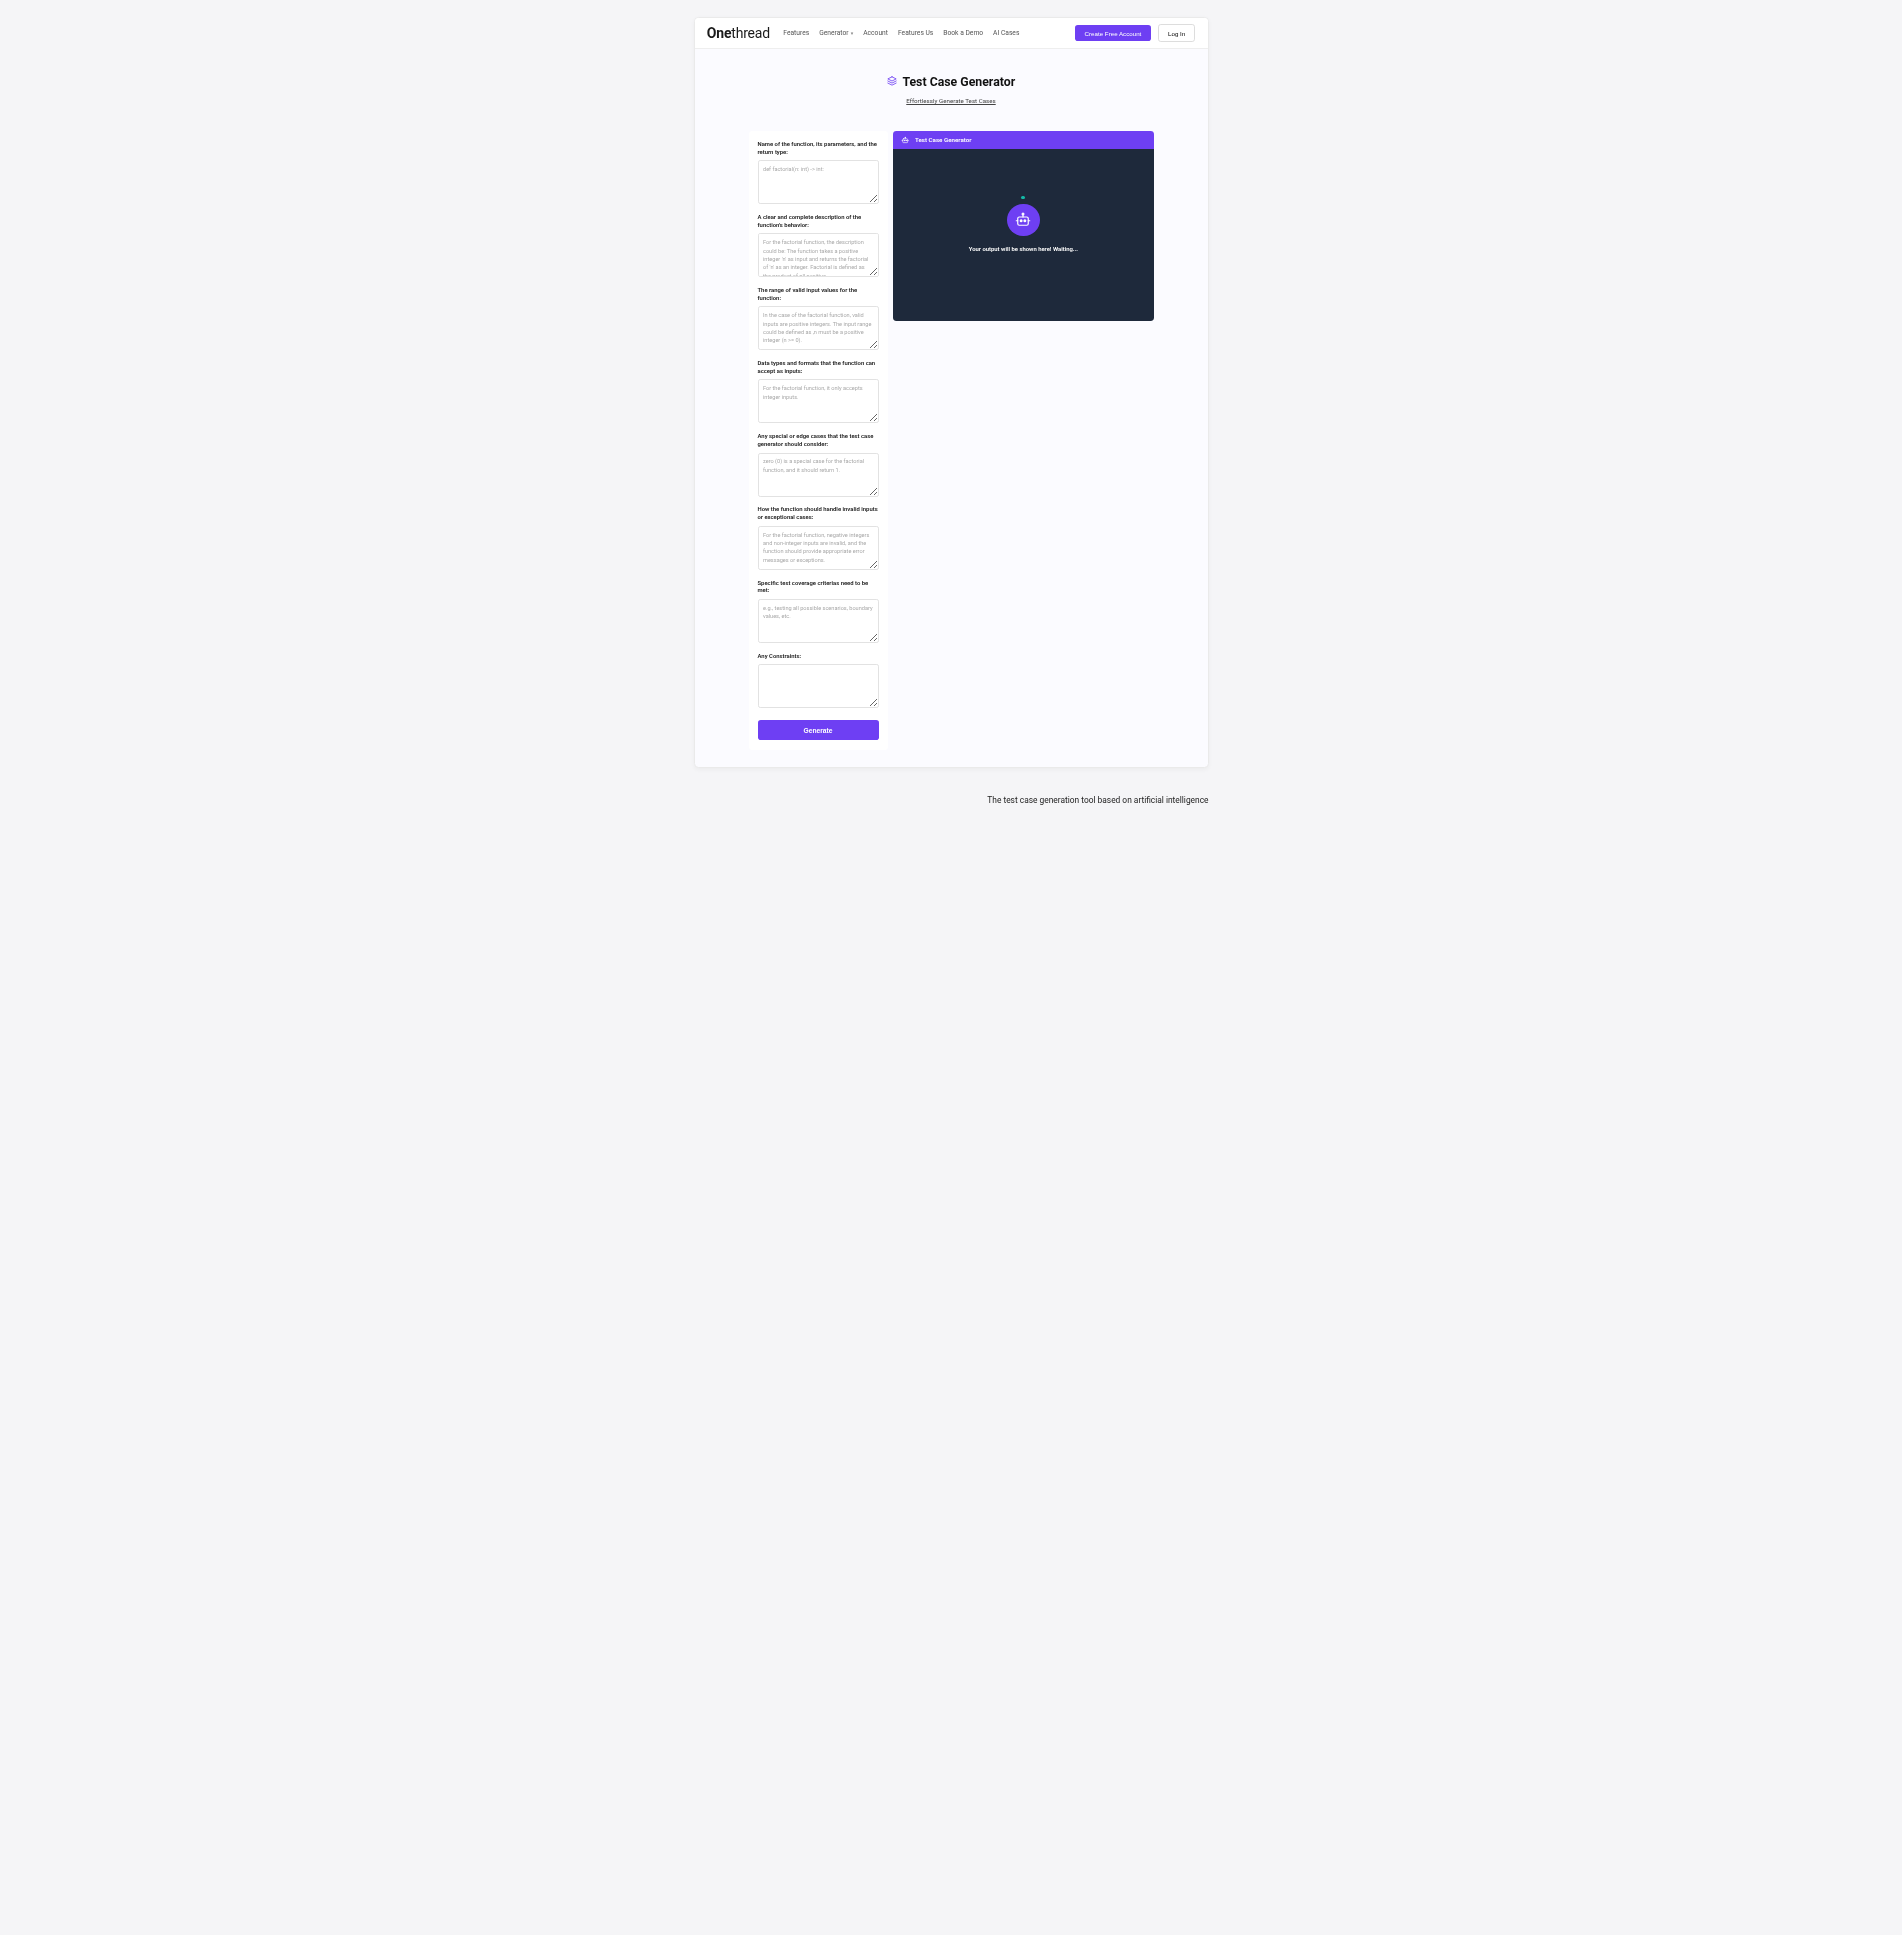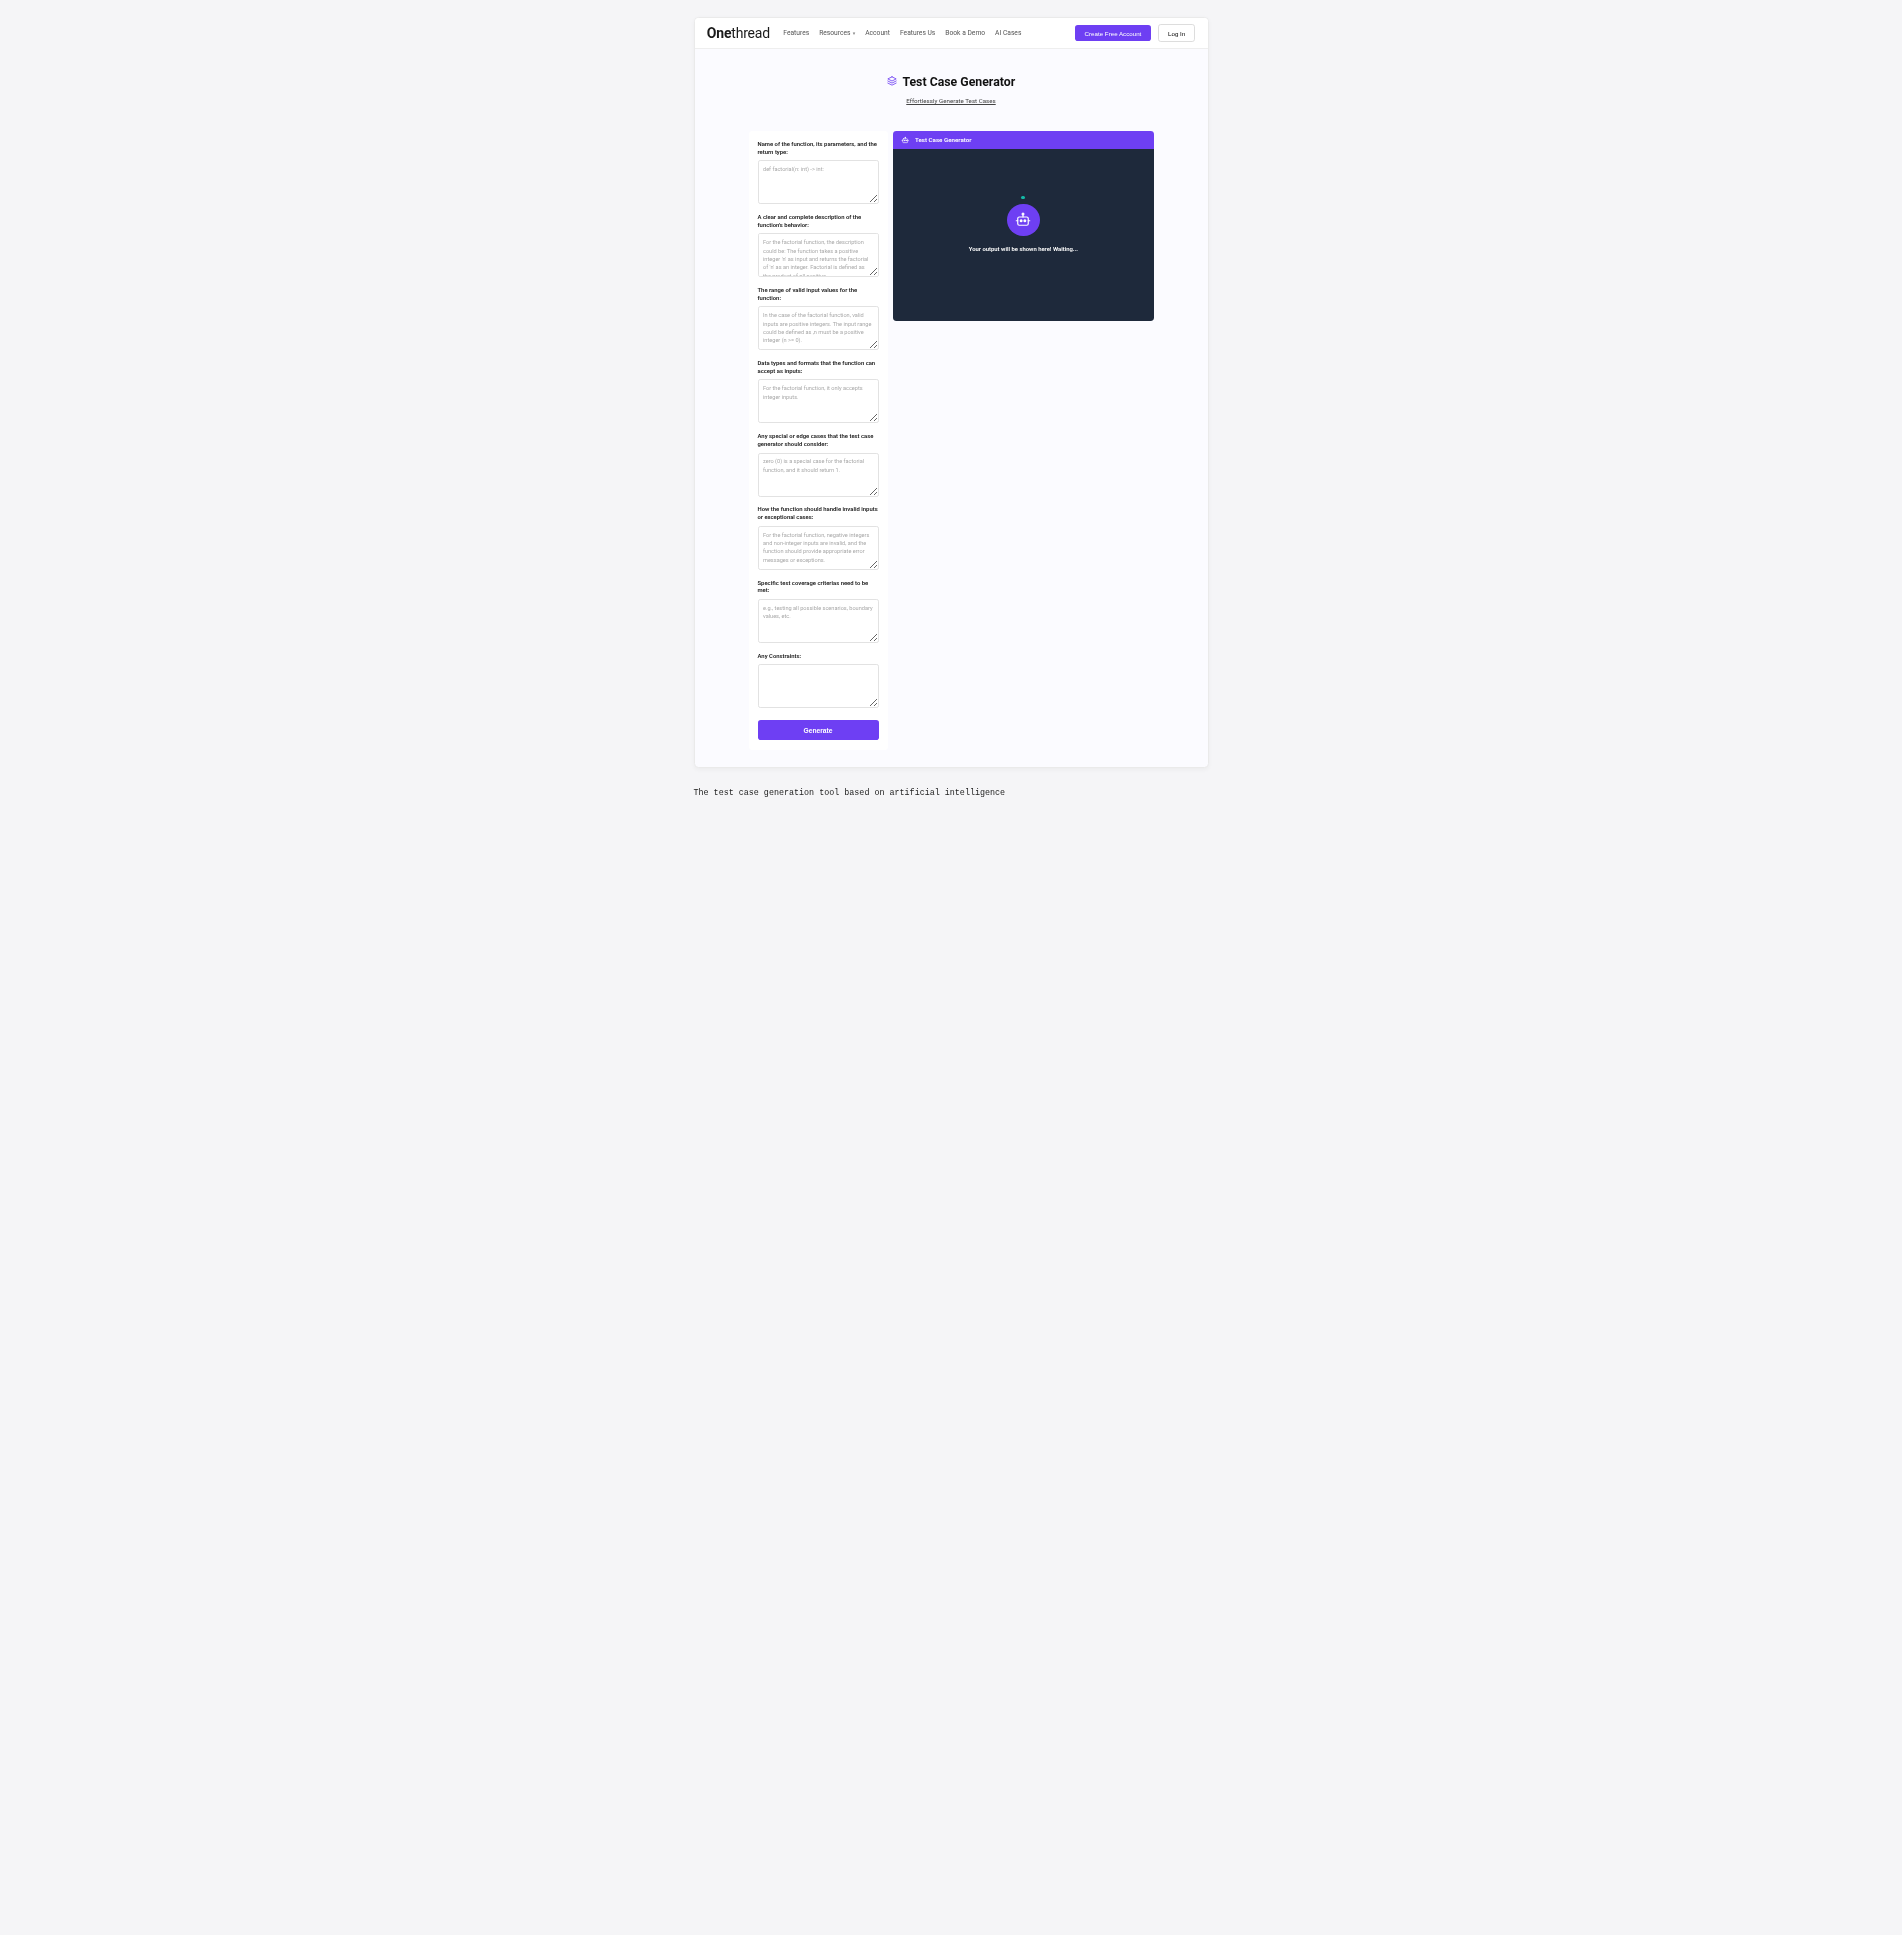"Resources" span { text: Resources -> Generator }
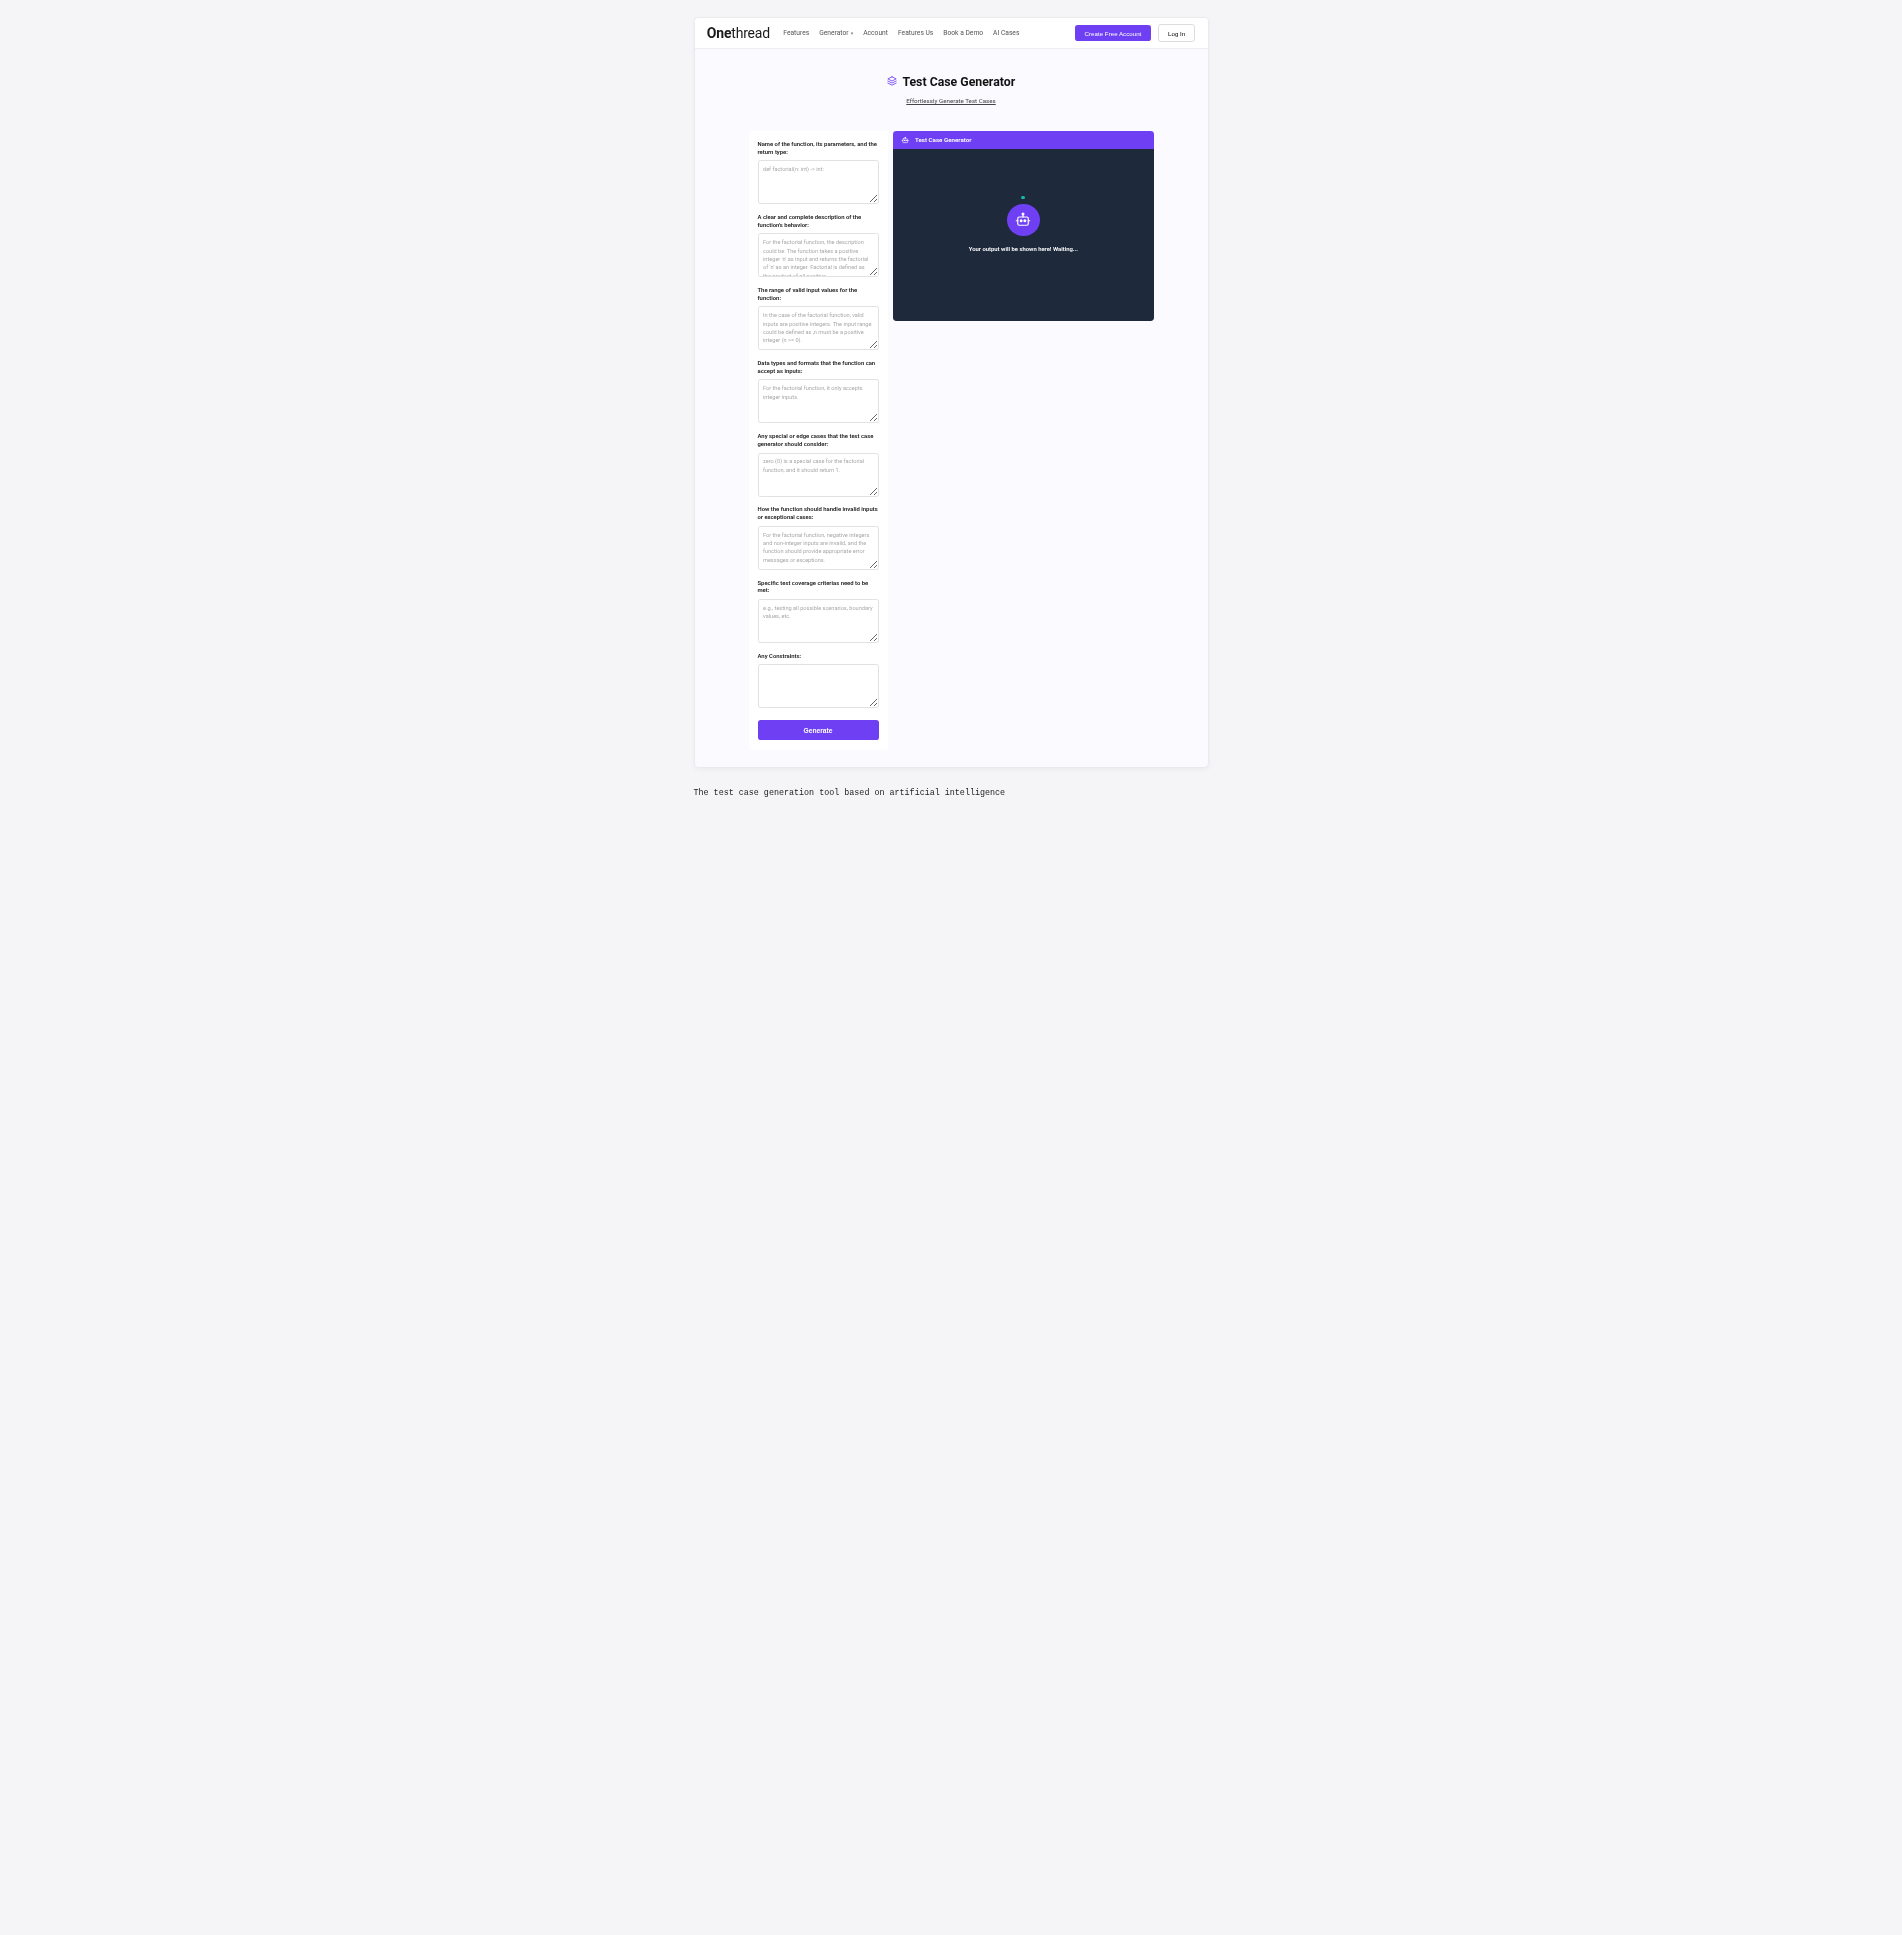"The test case generation tool" .caption { font-family: Liberation Mono, monospace -> none; margin-top: 20px -> 27px; text-align: left -> right }
